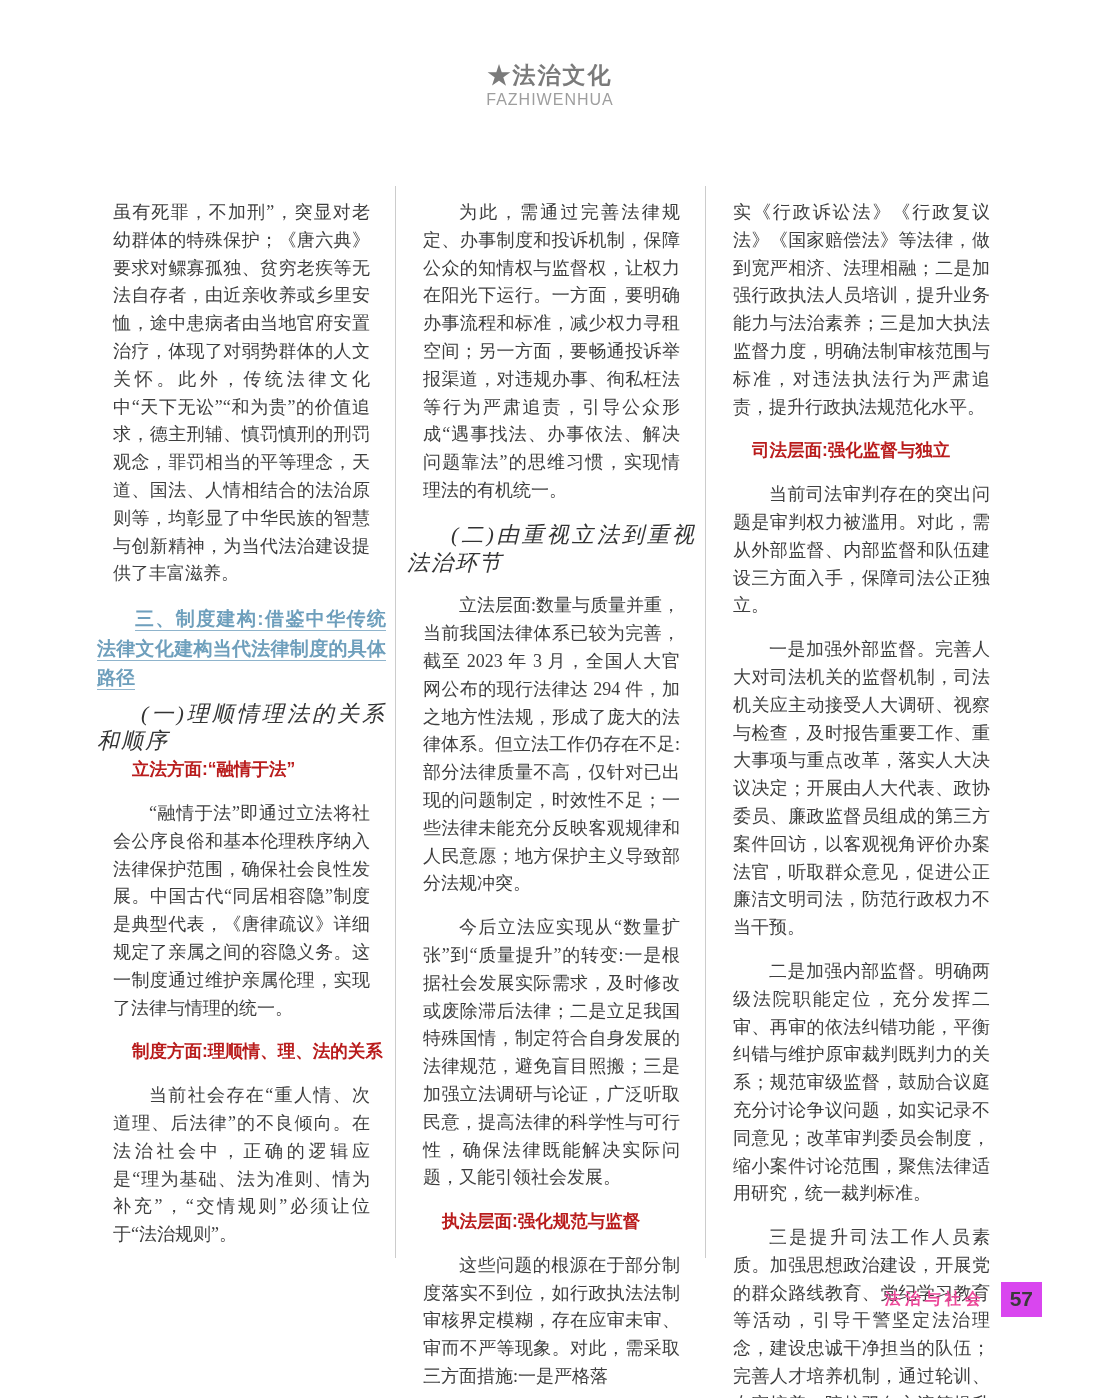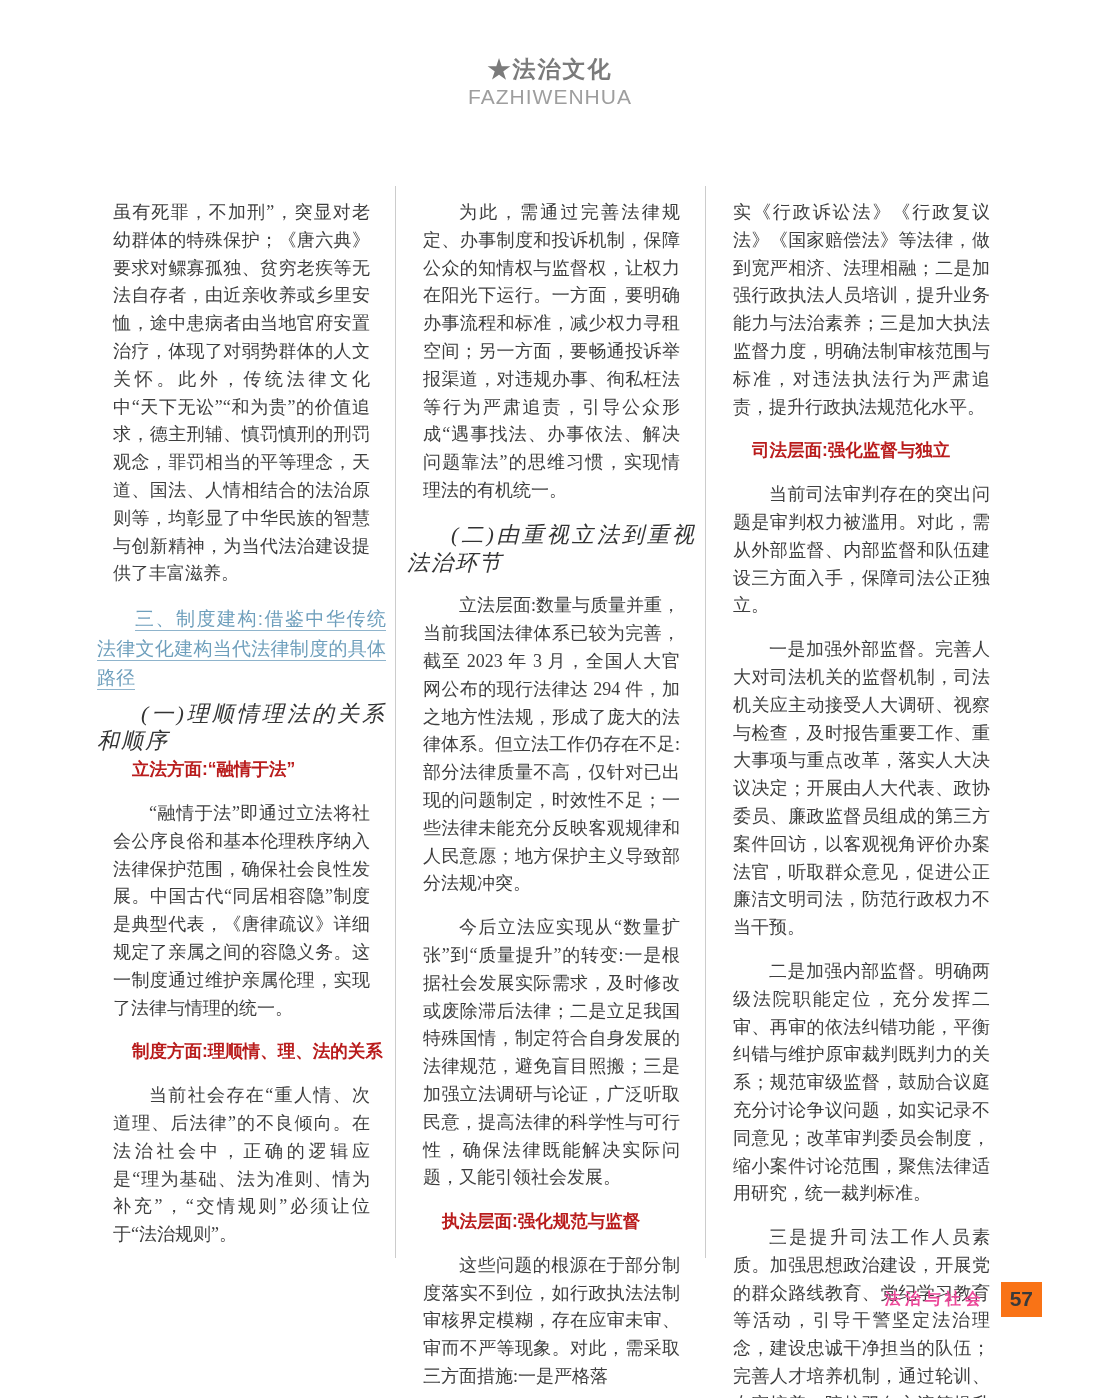"FAZHIWENHUA" .h-en { font-size: 21px -> 16px }
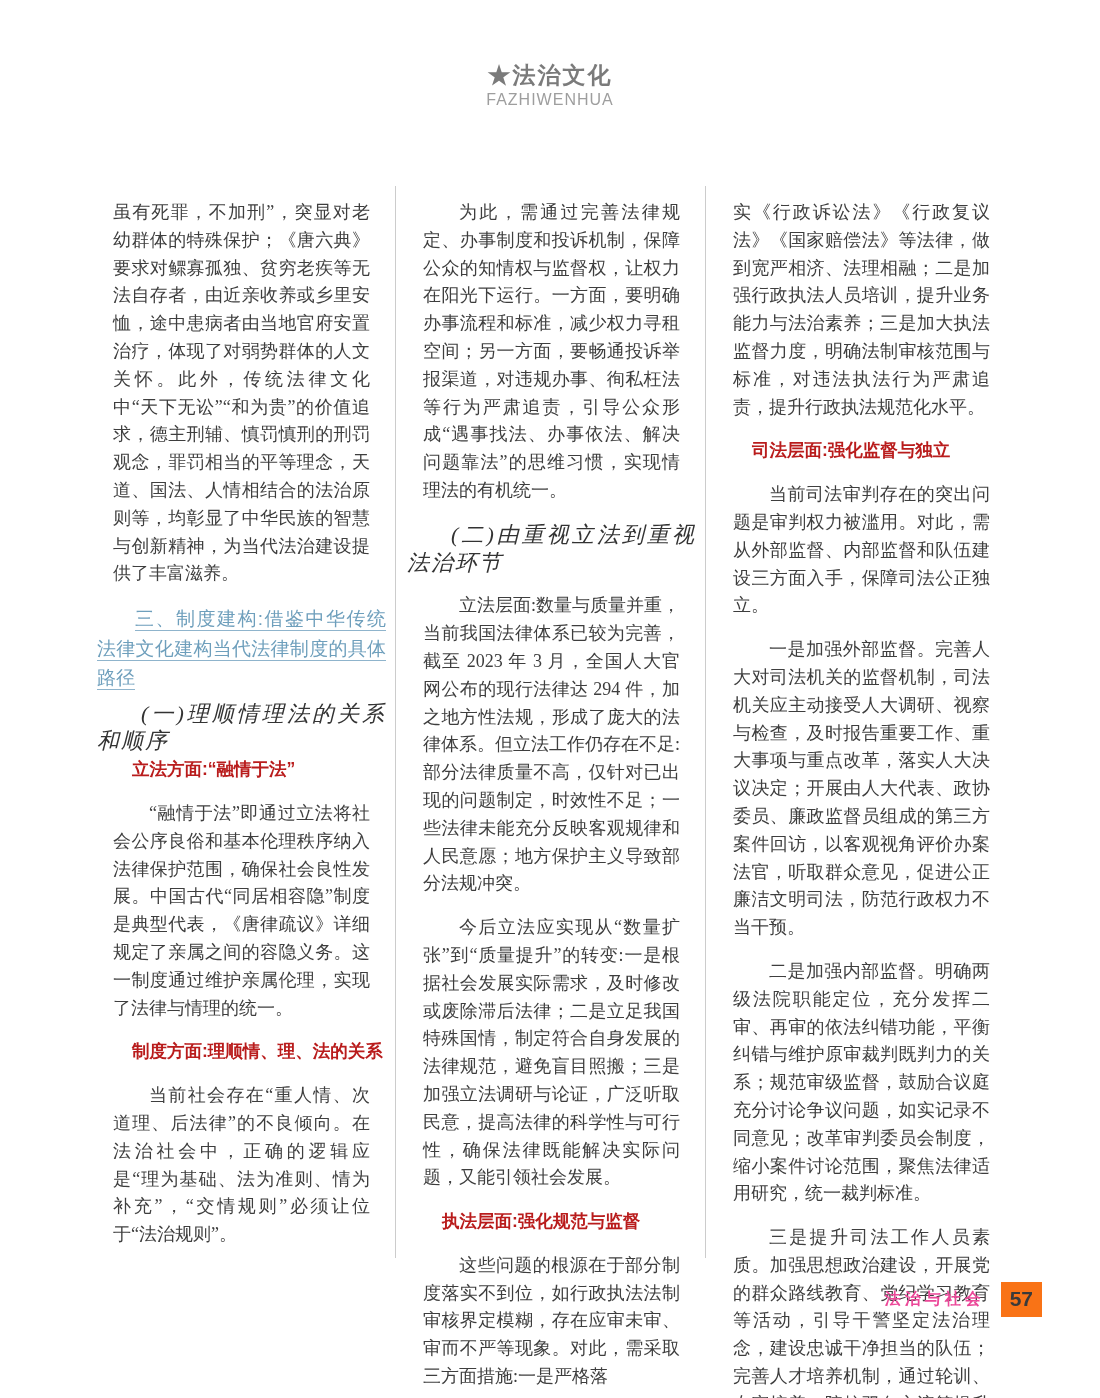"三、制度建构:借鉴中华传统法律文化建构当代法律制度的具体路径" .h-blue { font-weight: normal -> bold }
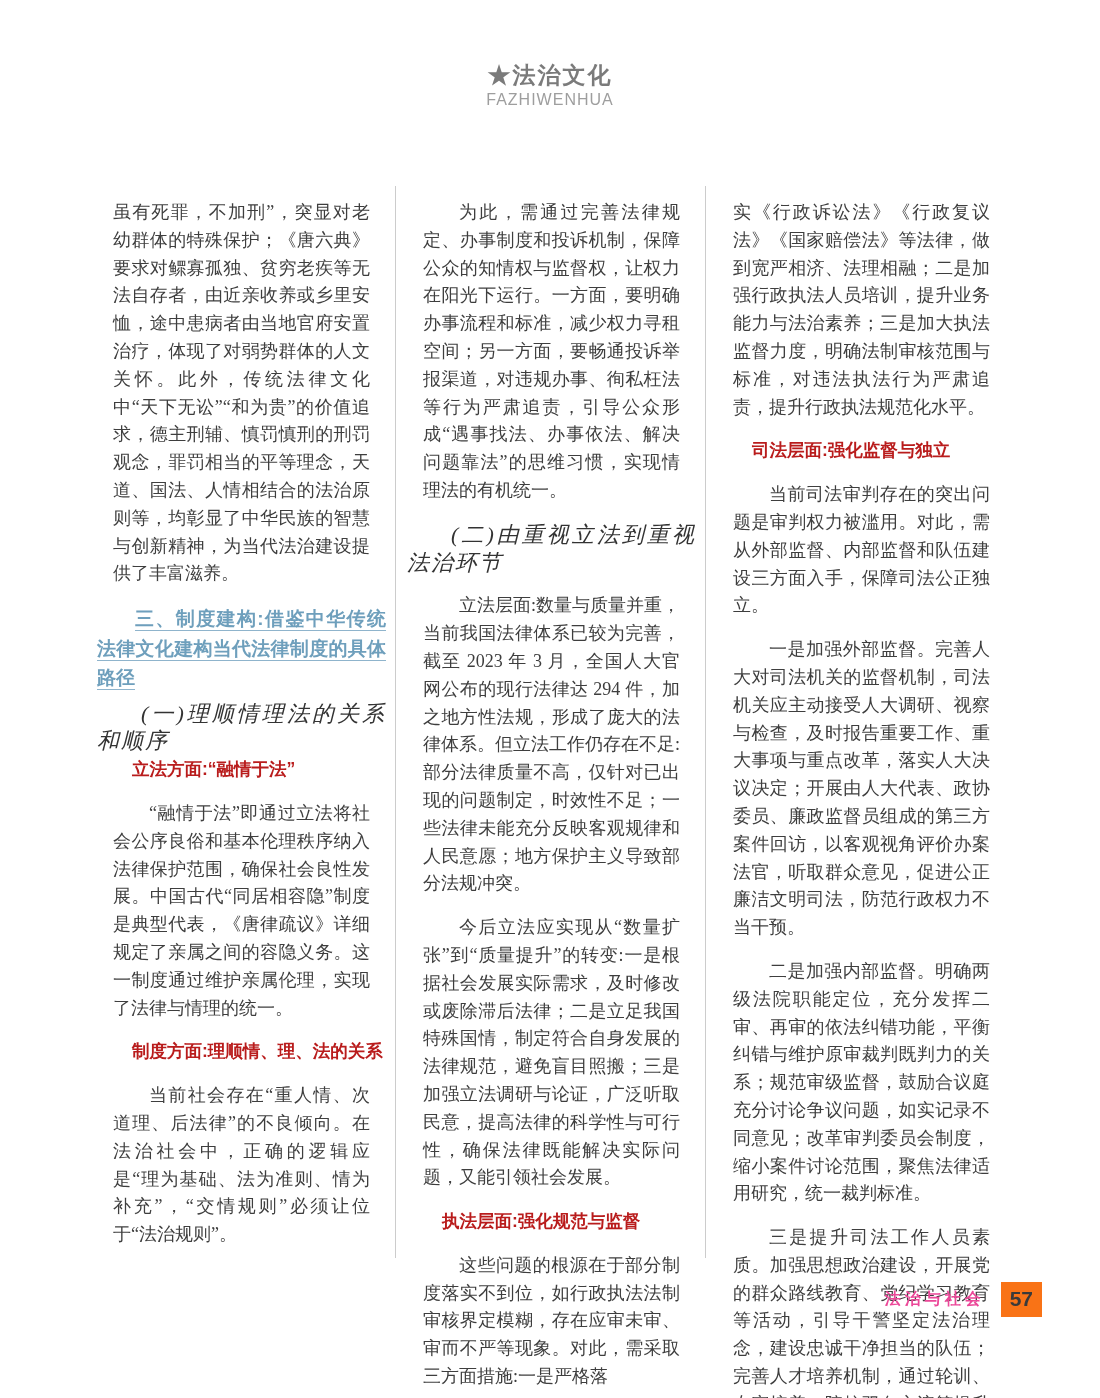"57" .f-page { background: #f97316 -> #d946ef }
